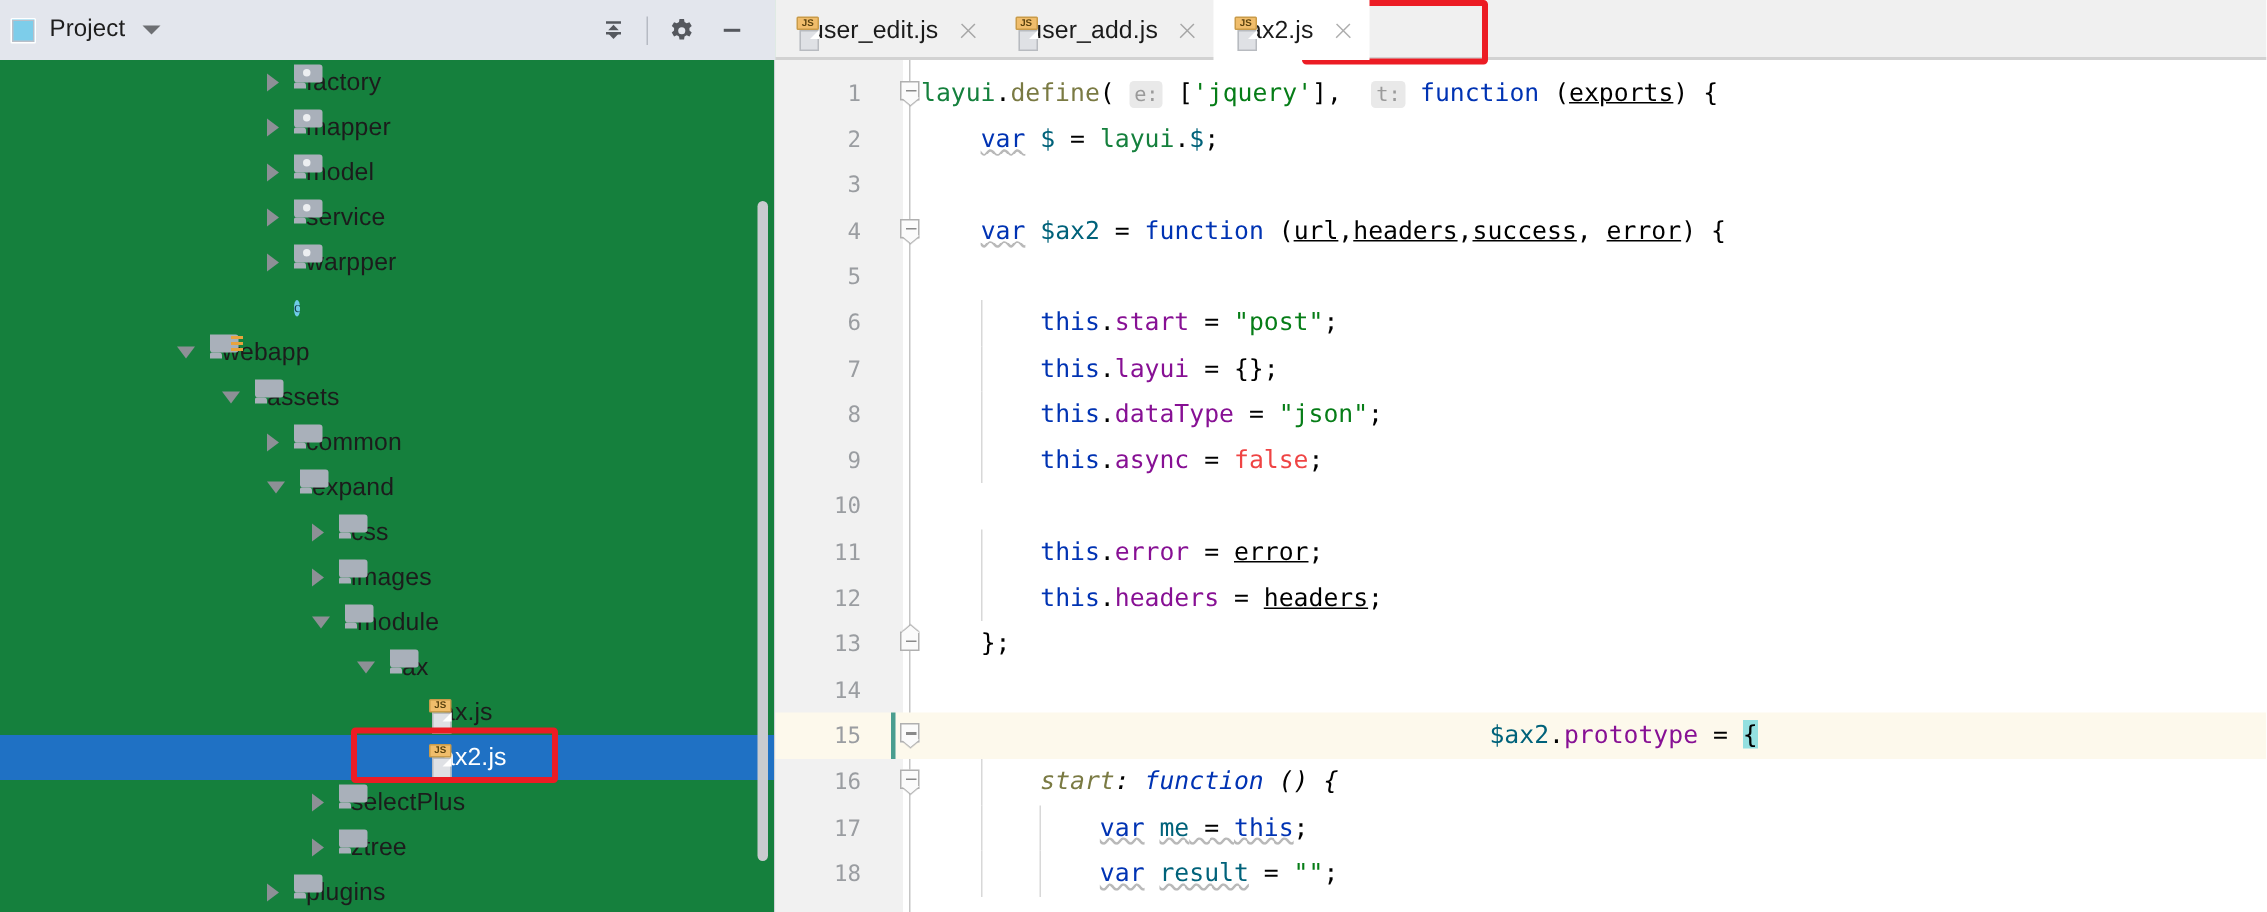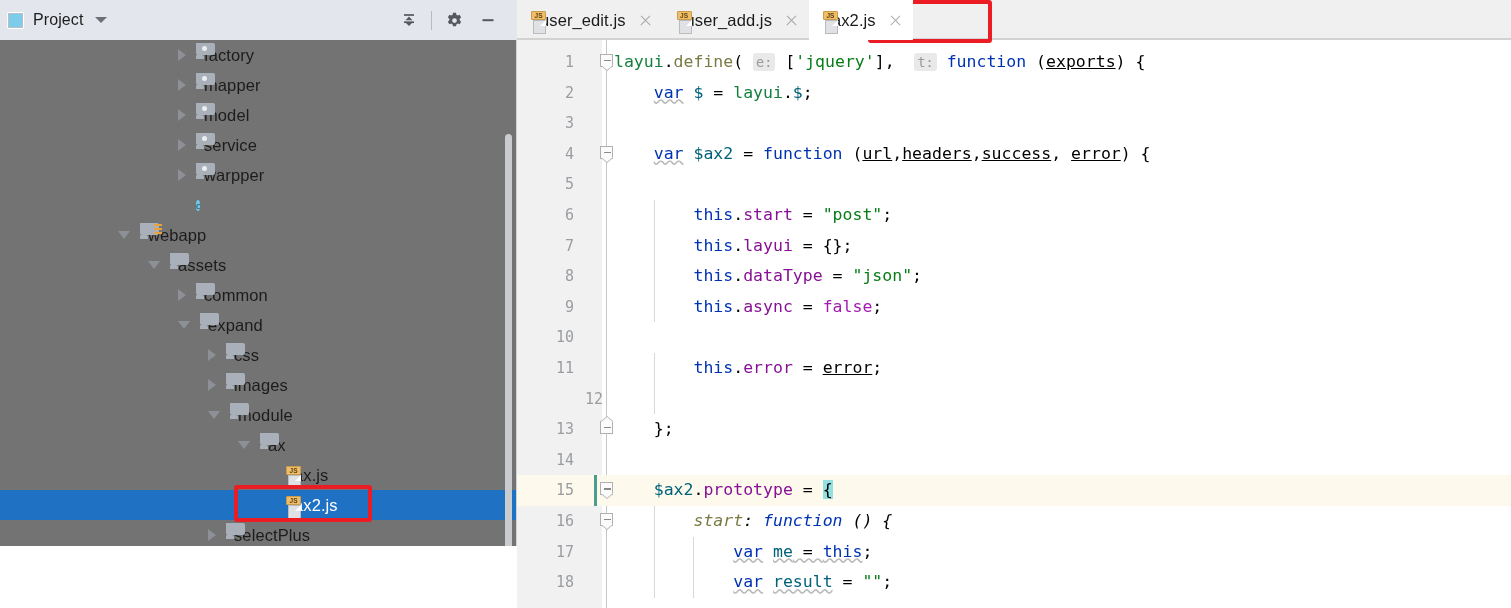"Project" #project-panel { background: #737373 -> #15803d; height: 546px -> 608px }
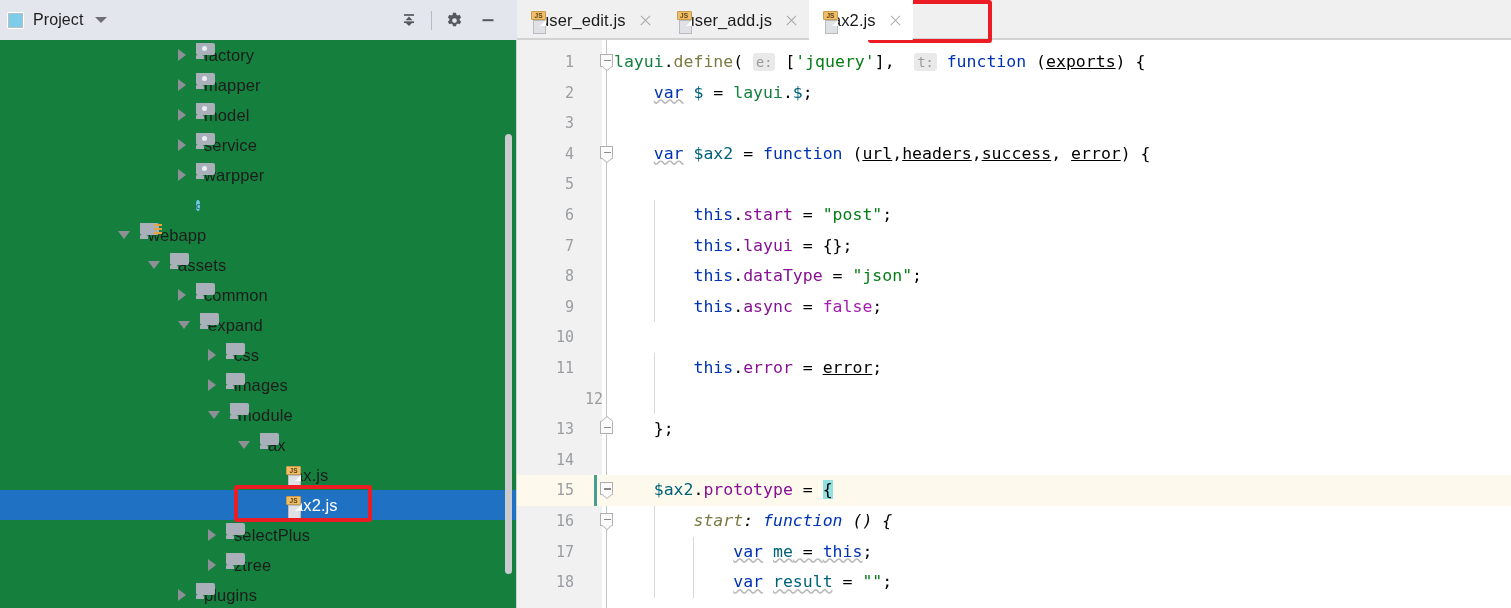"false" .t-num { color: #a21caf -> #ef4444 }
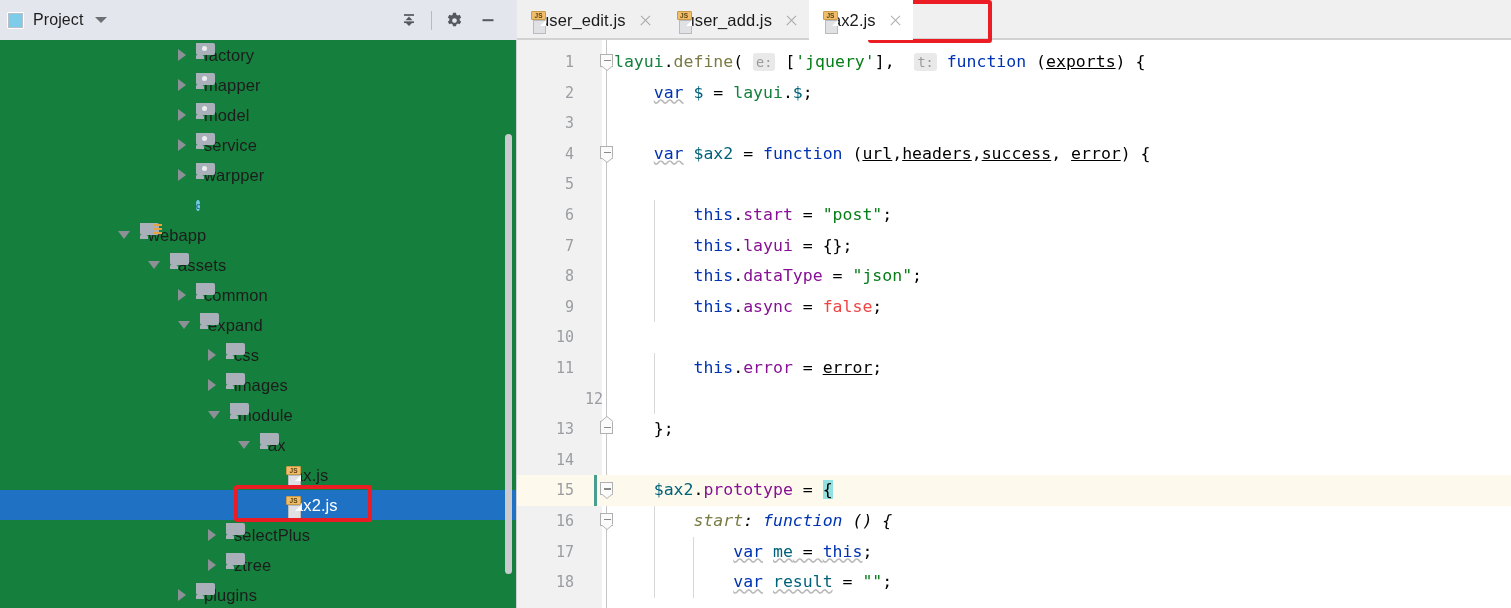"12" div.gline { padding-left: 29px -> none }
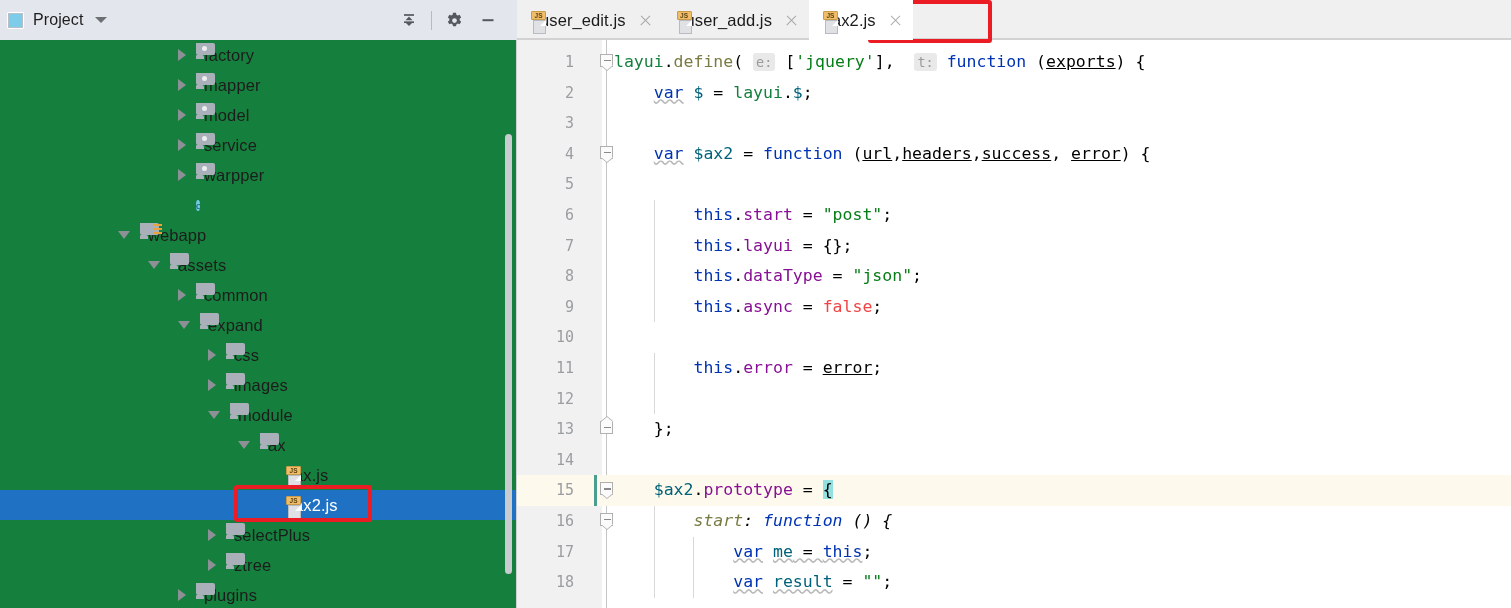"this.headers = headers;" span.code-txt { html: none -> <span> <span>this</span><span>.</span><span>headers</span><span> = </span><span>headers</span><span>;</span></span> }
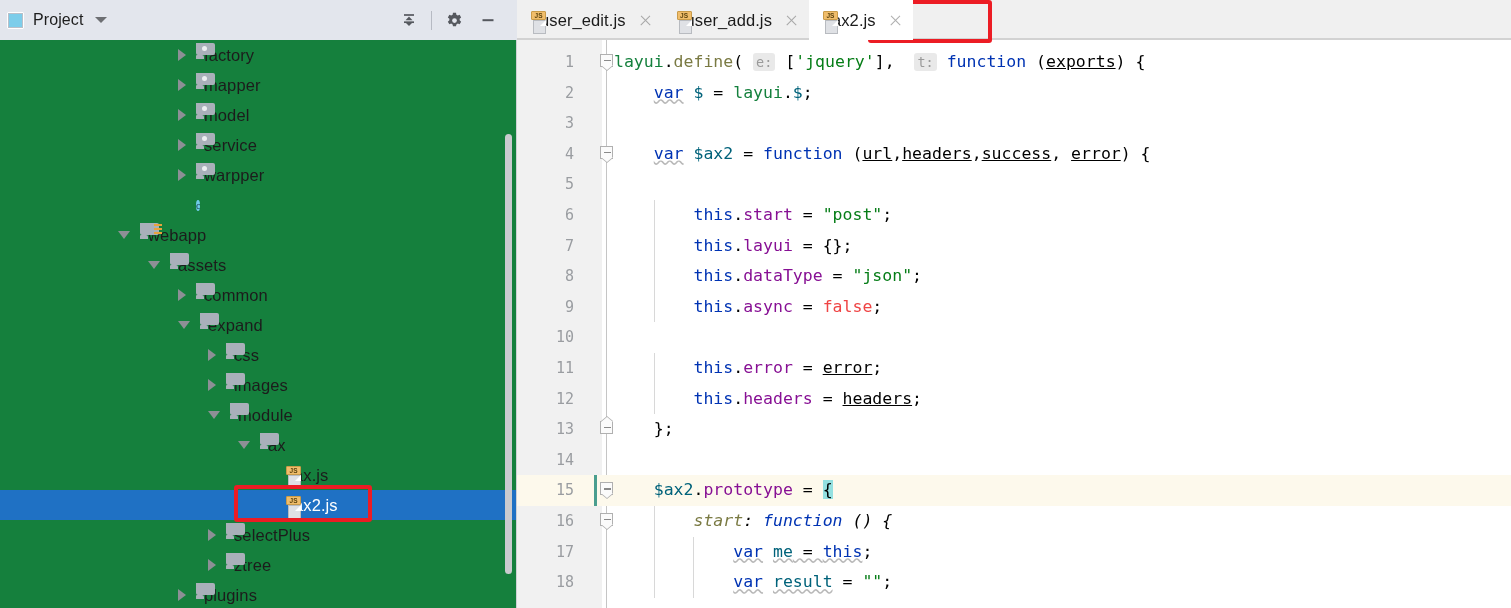"$ax2.prototype = {" div.cline { text-align: none -> center }
